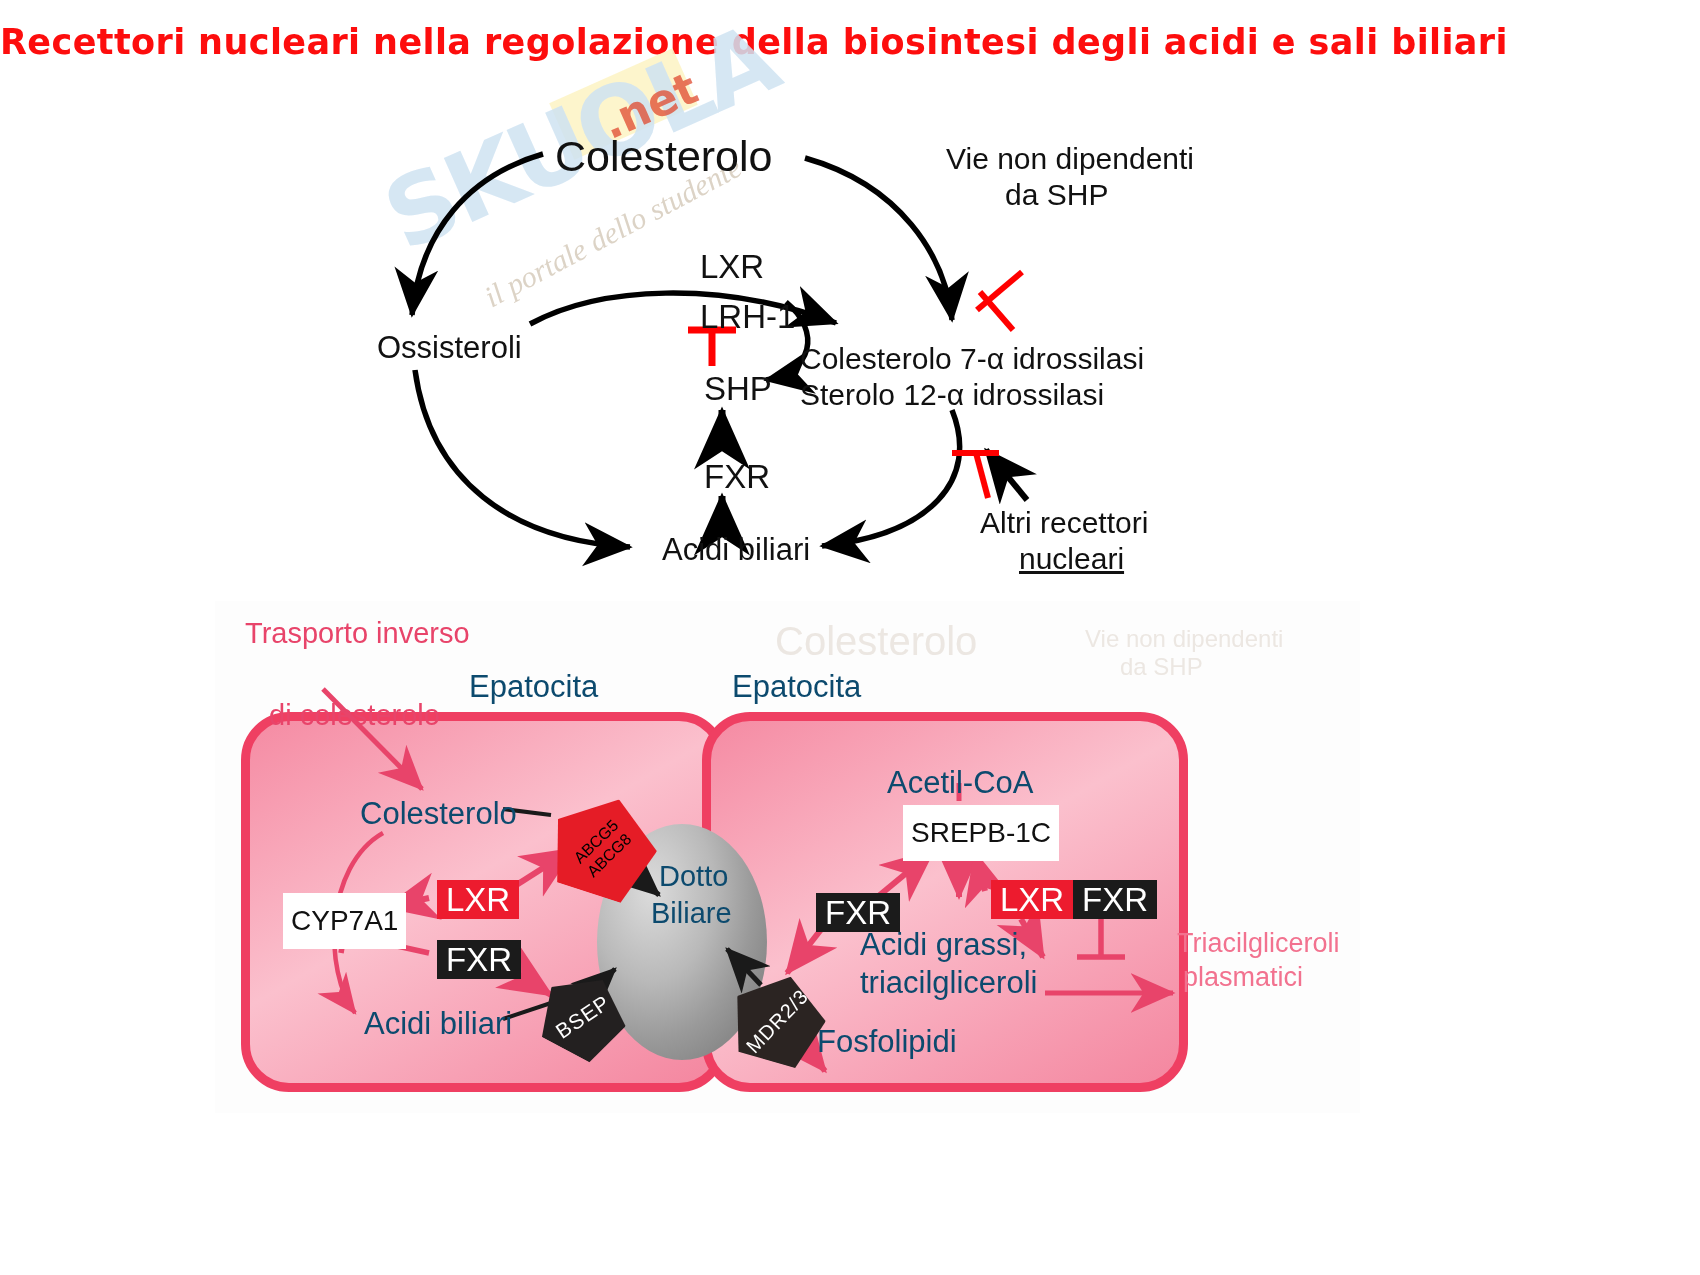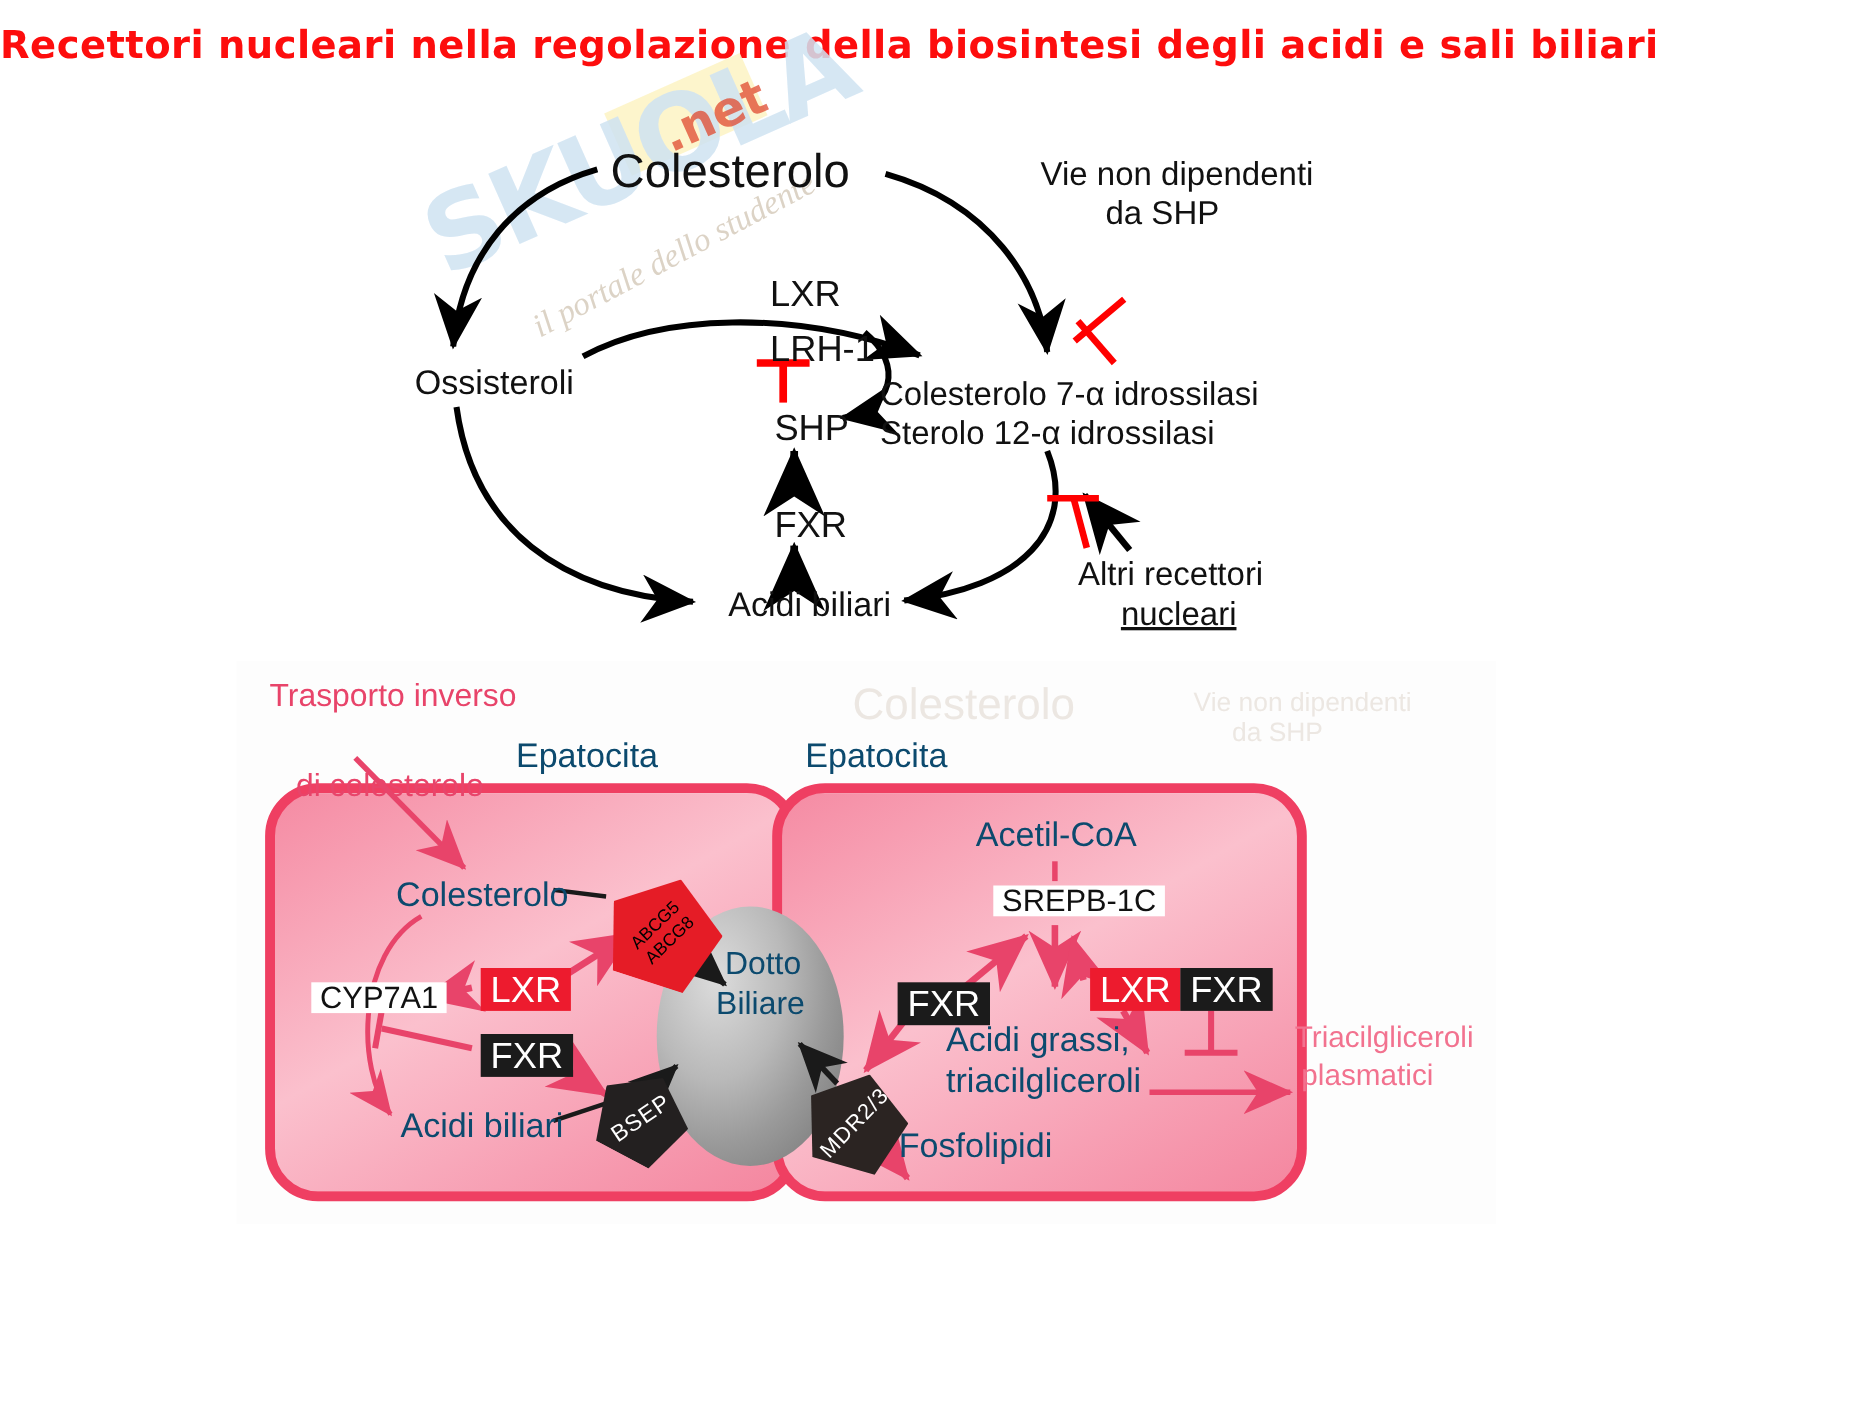"Acetil-CoA" .b-acetil { top: 140px -> 164px }
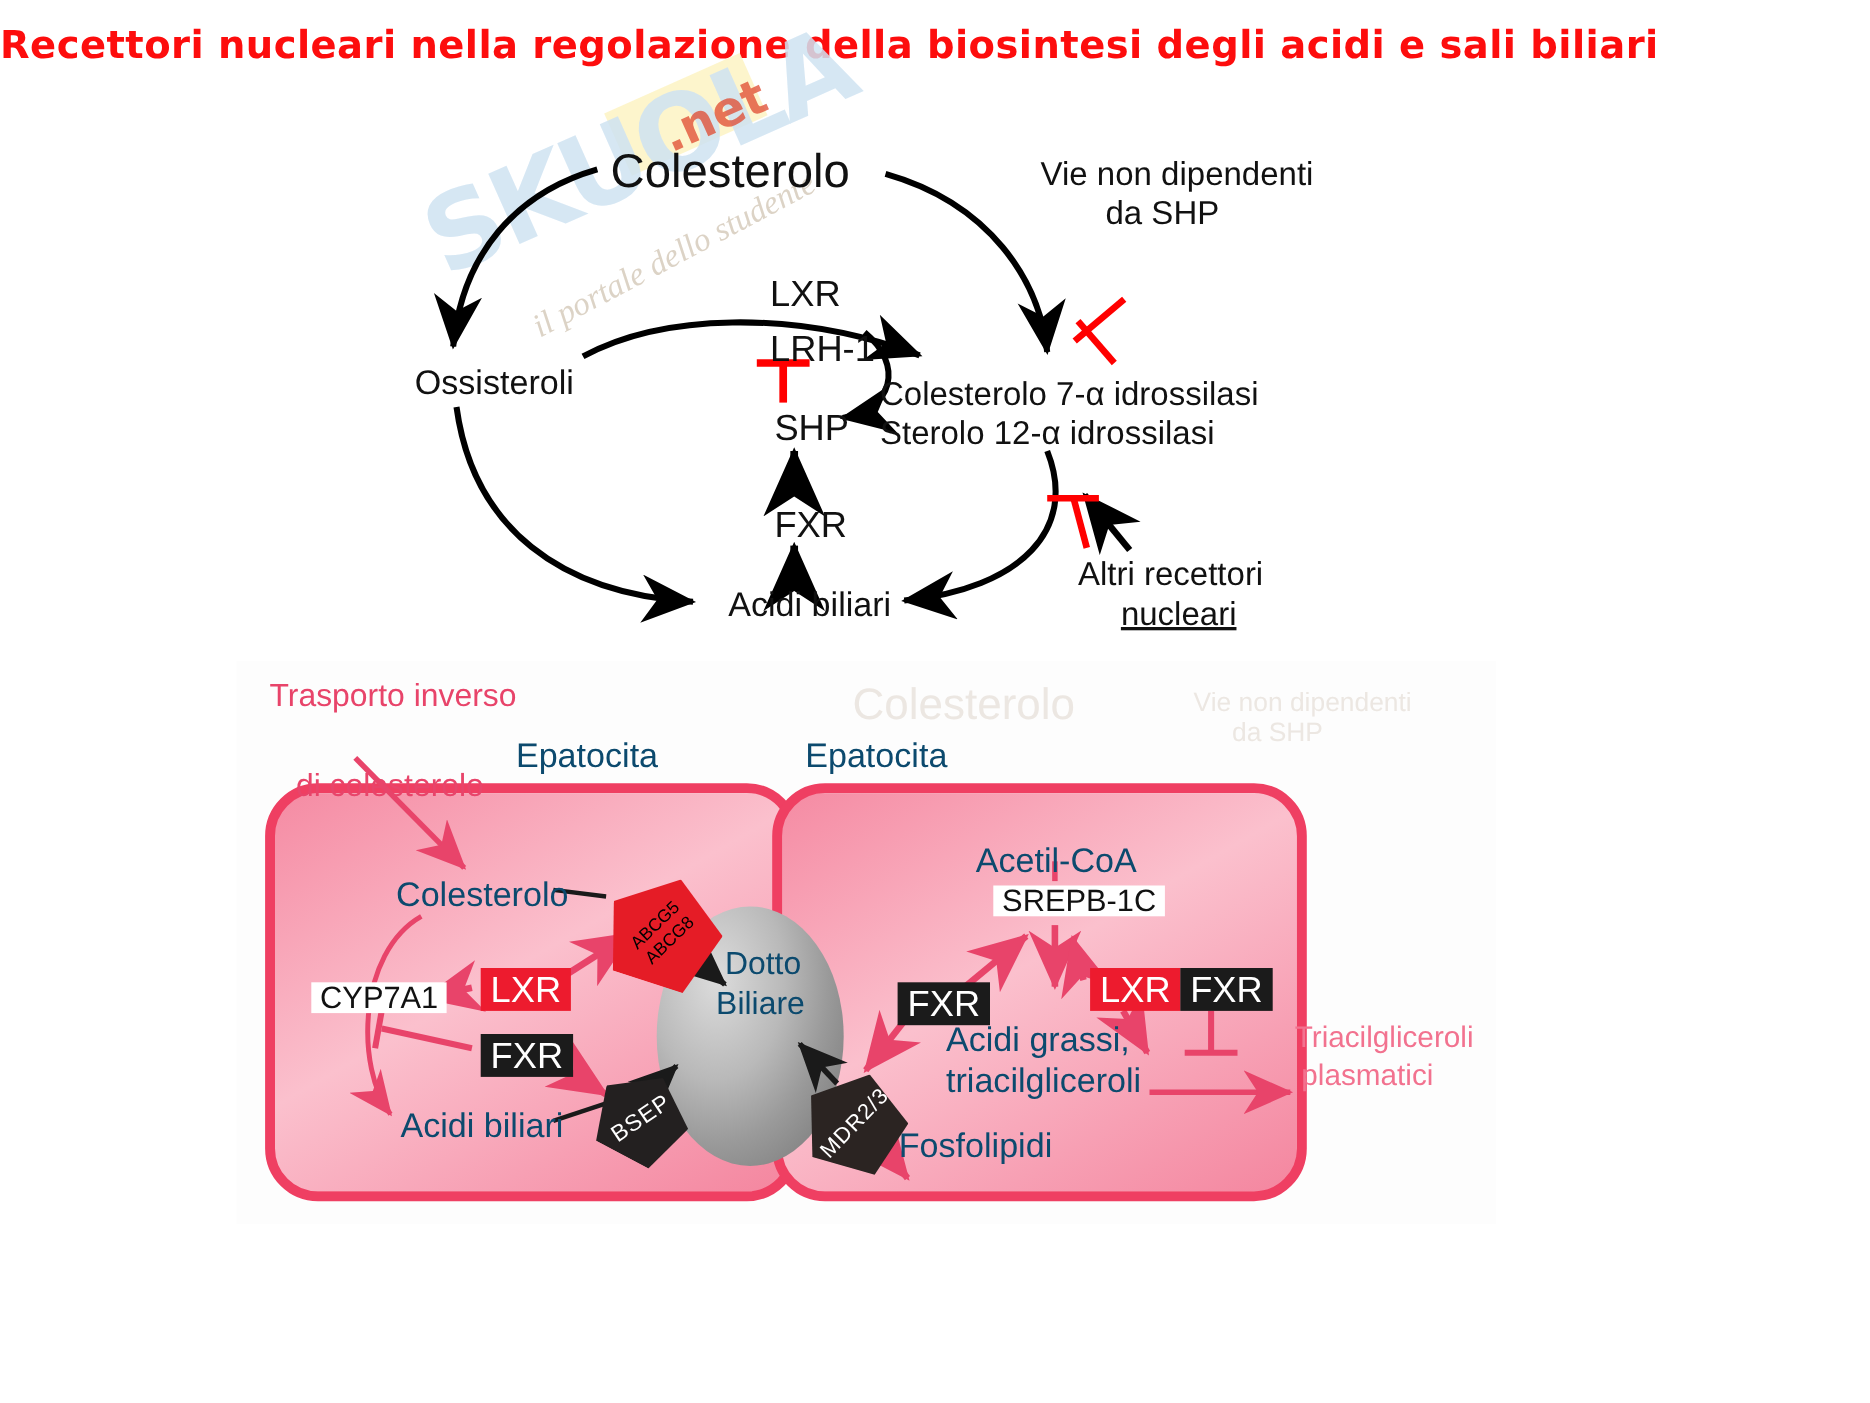"SREPB-1C" .tag-white { padding: 0 8px -> 14px 8px }
